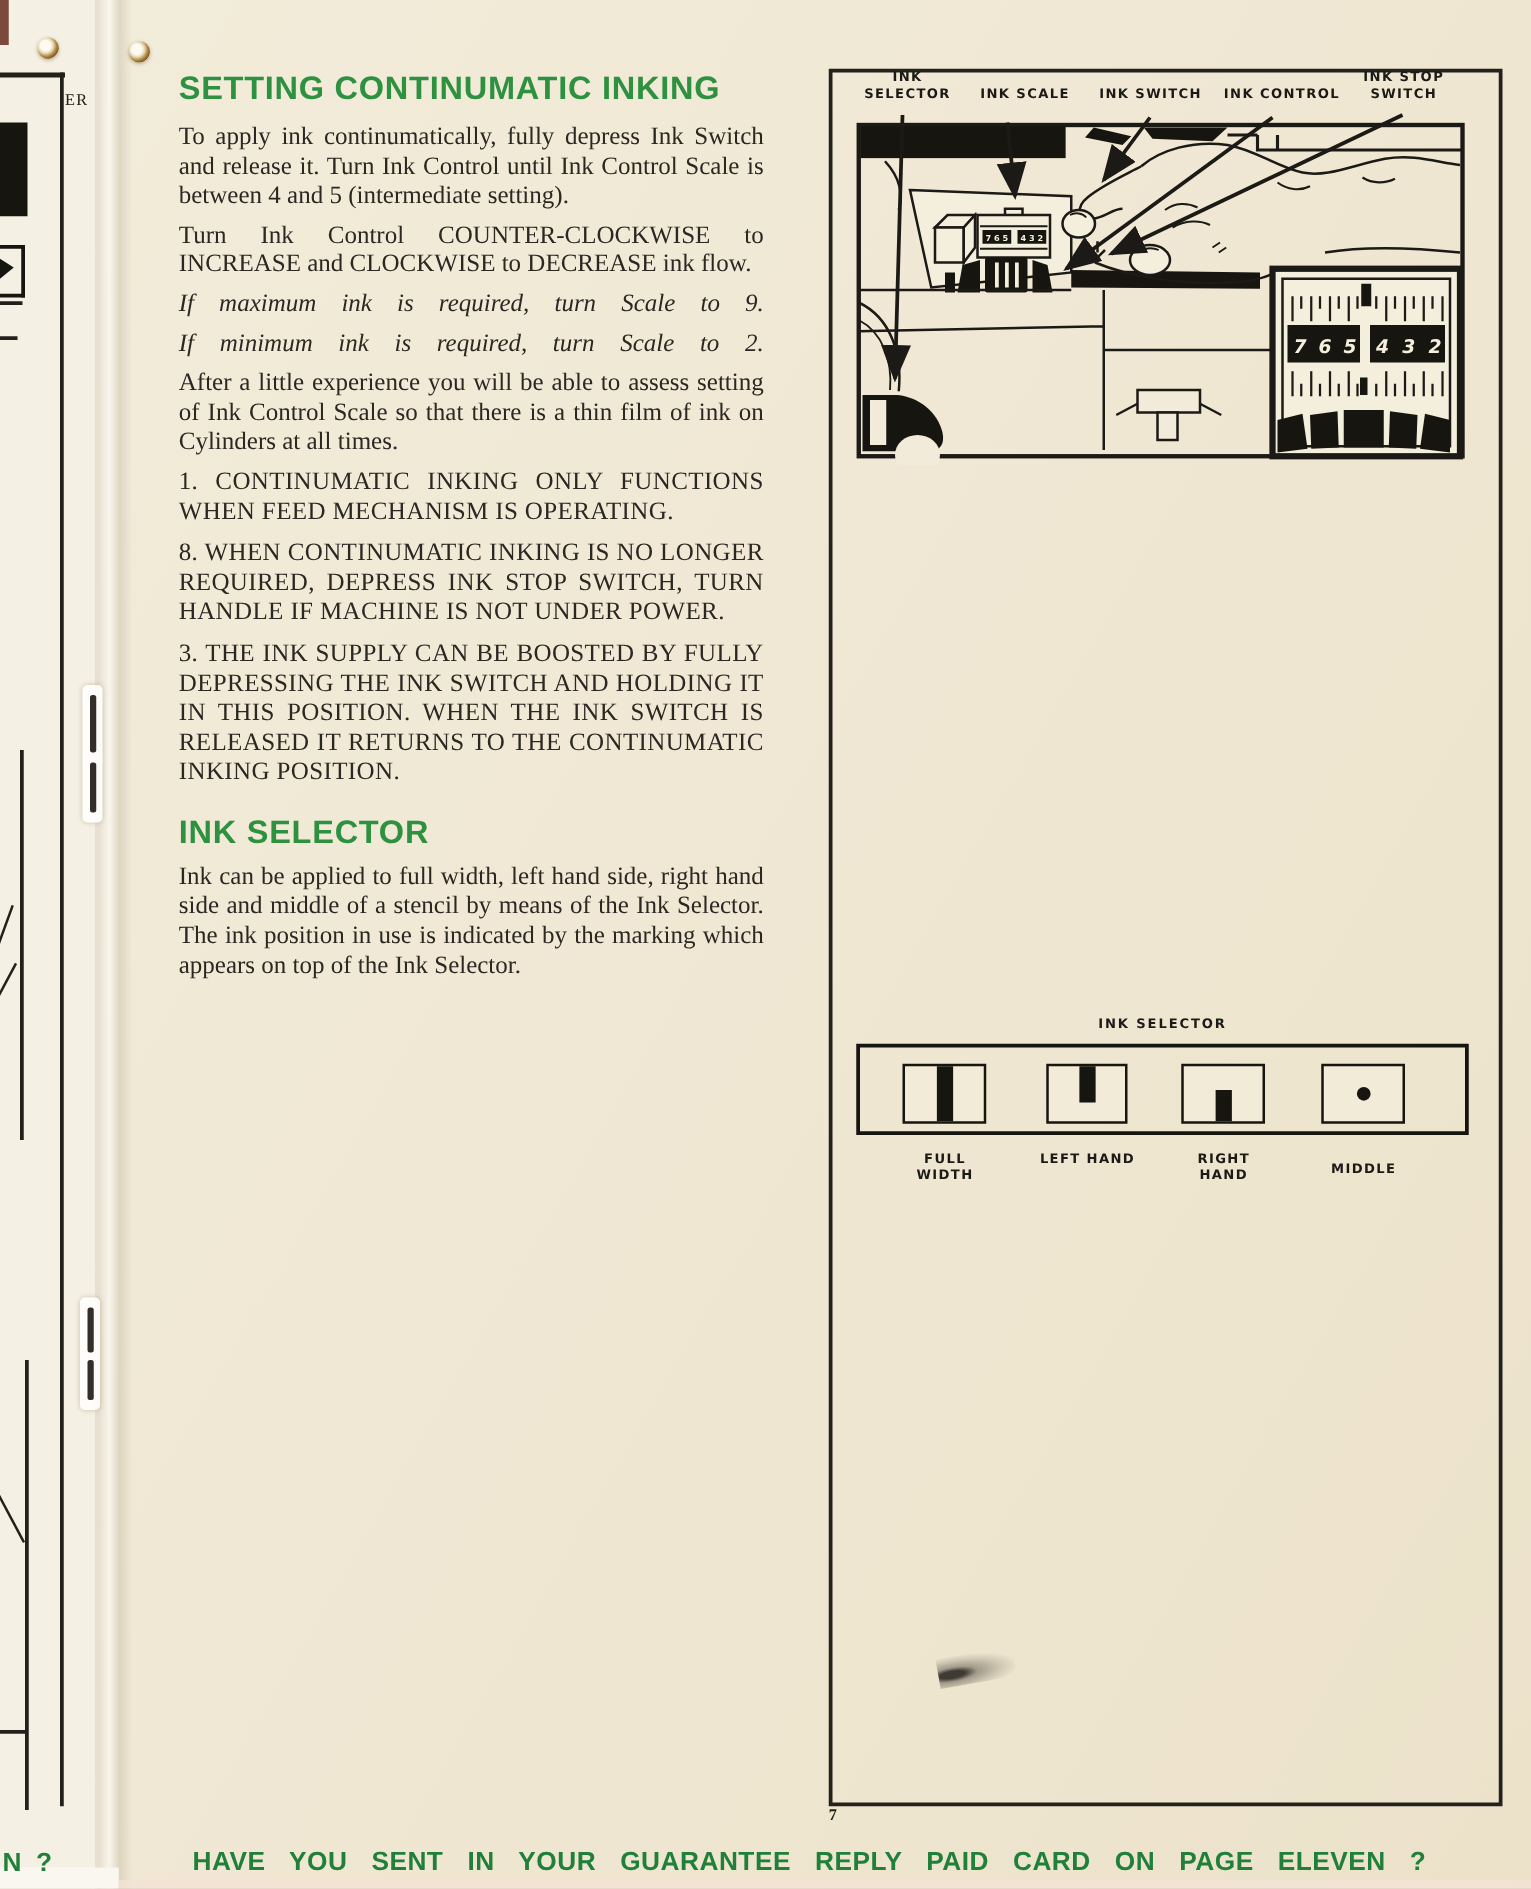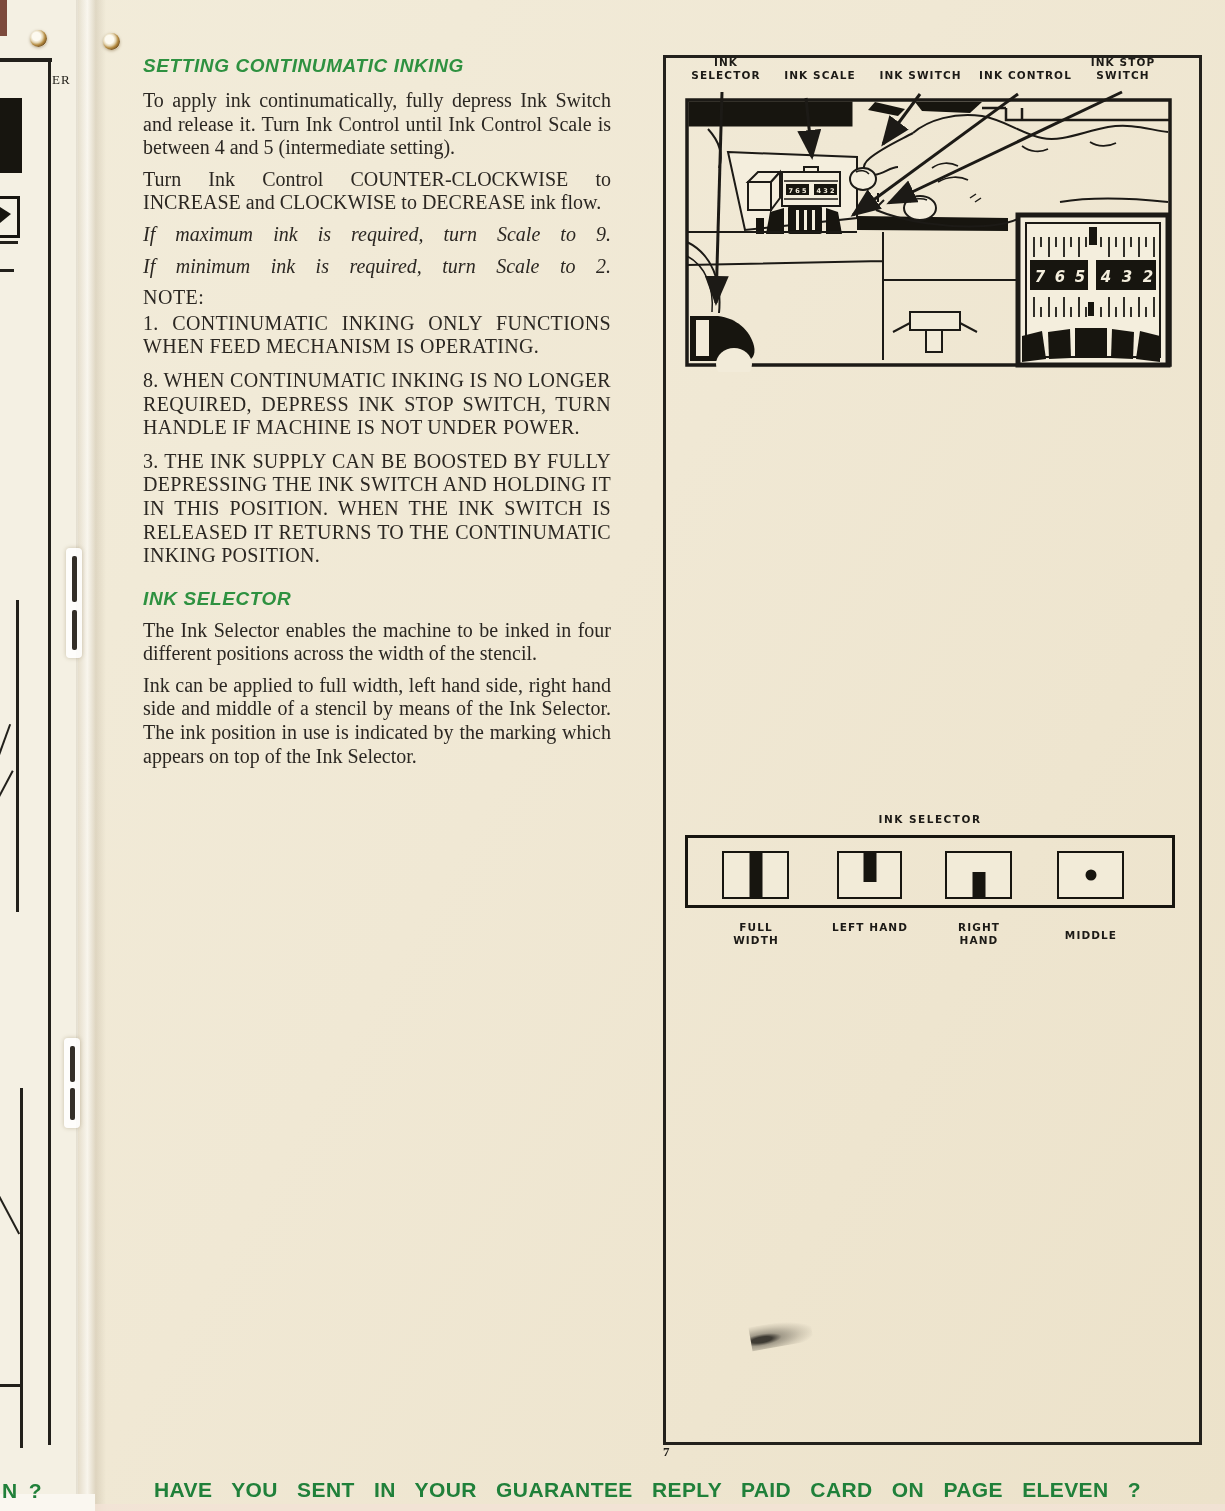"SETTING CONTINUMATIC INKING" h1,h2 { font-size: 19px -> 26px; font-style: italic -> none }
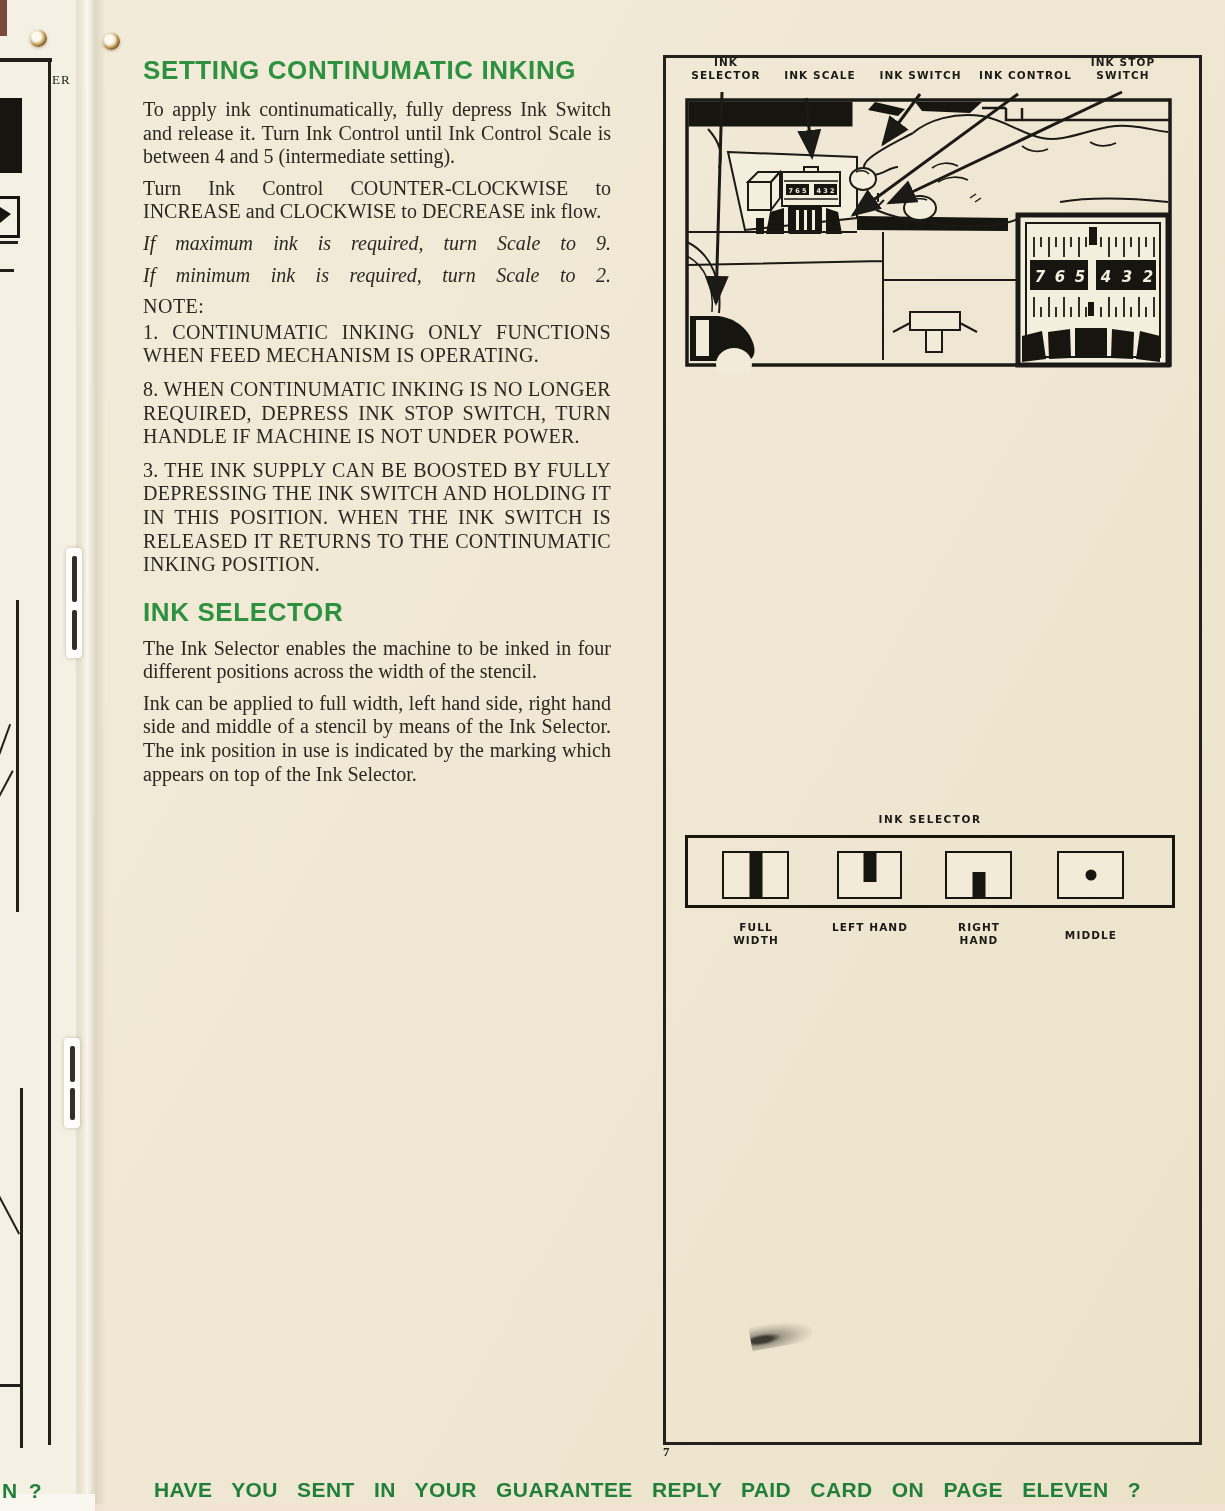"After a little experience you" p { html: none -> <p>After a little experience you will be able to assess setting of Ink Control Scale so that there is a thin film of ink on Cylinders at all times.</p> }
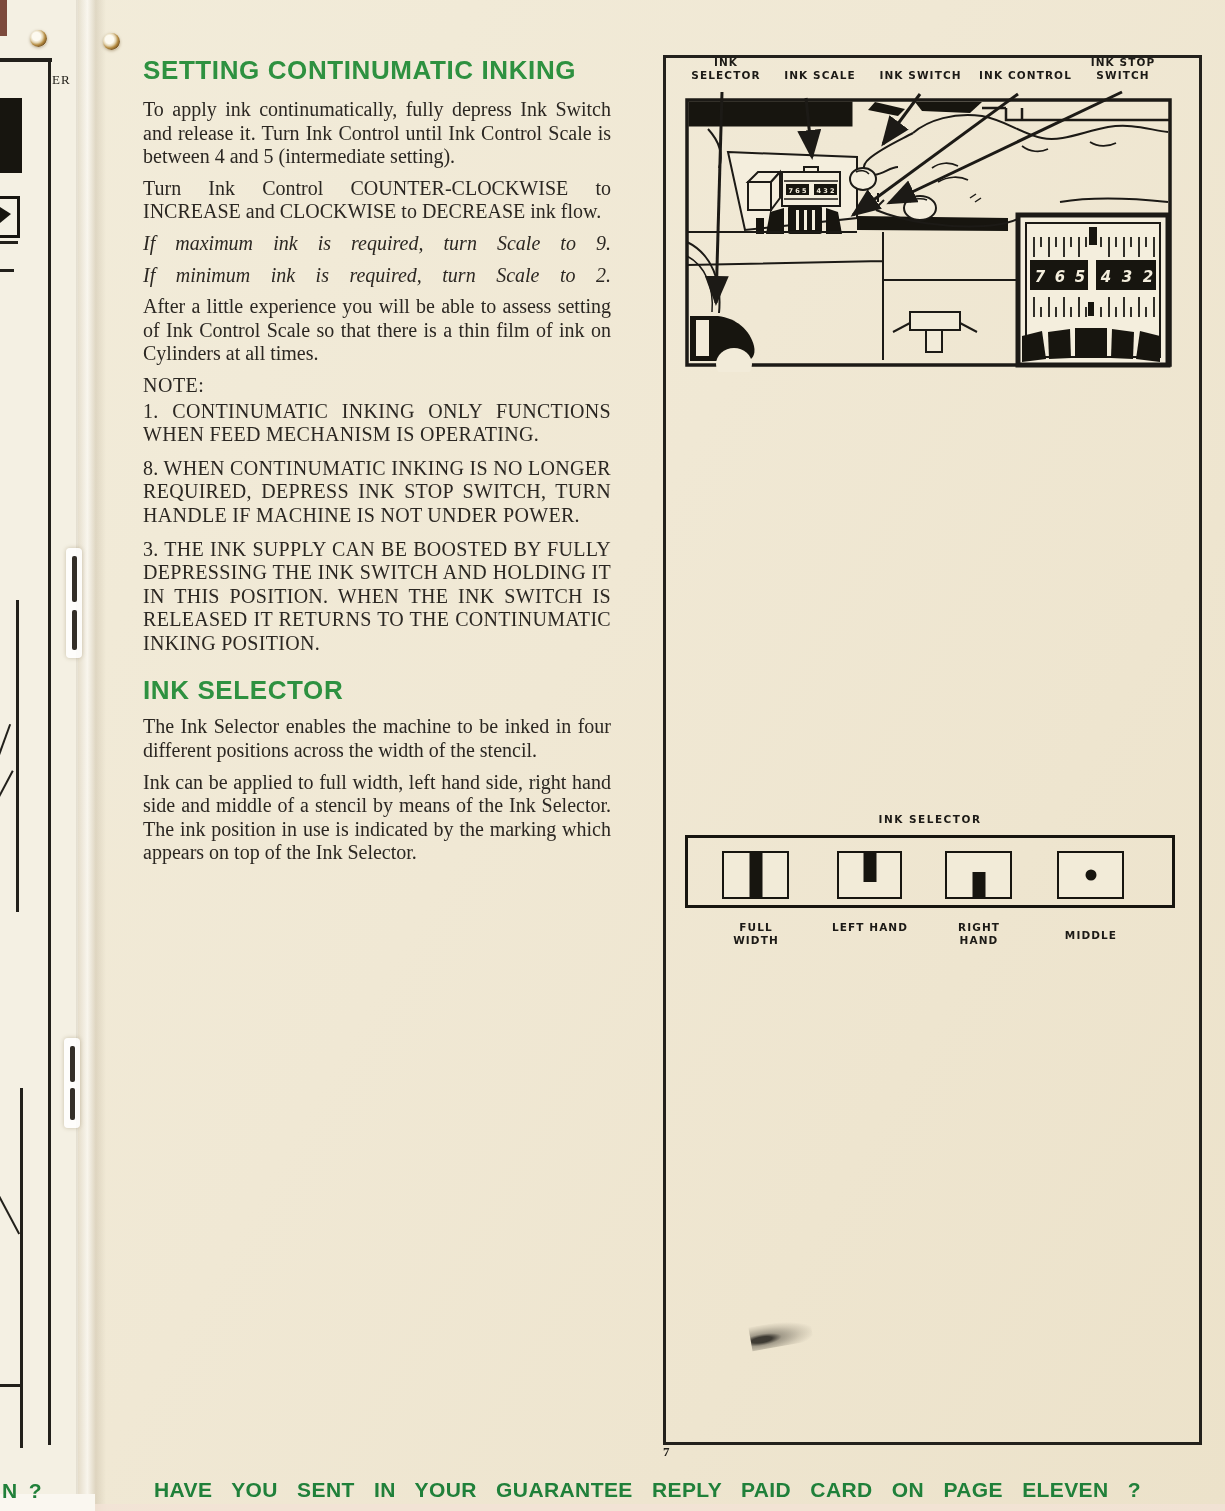"NOTE:" p.caps { html: <p>NOTE:</p> -> none }
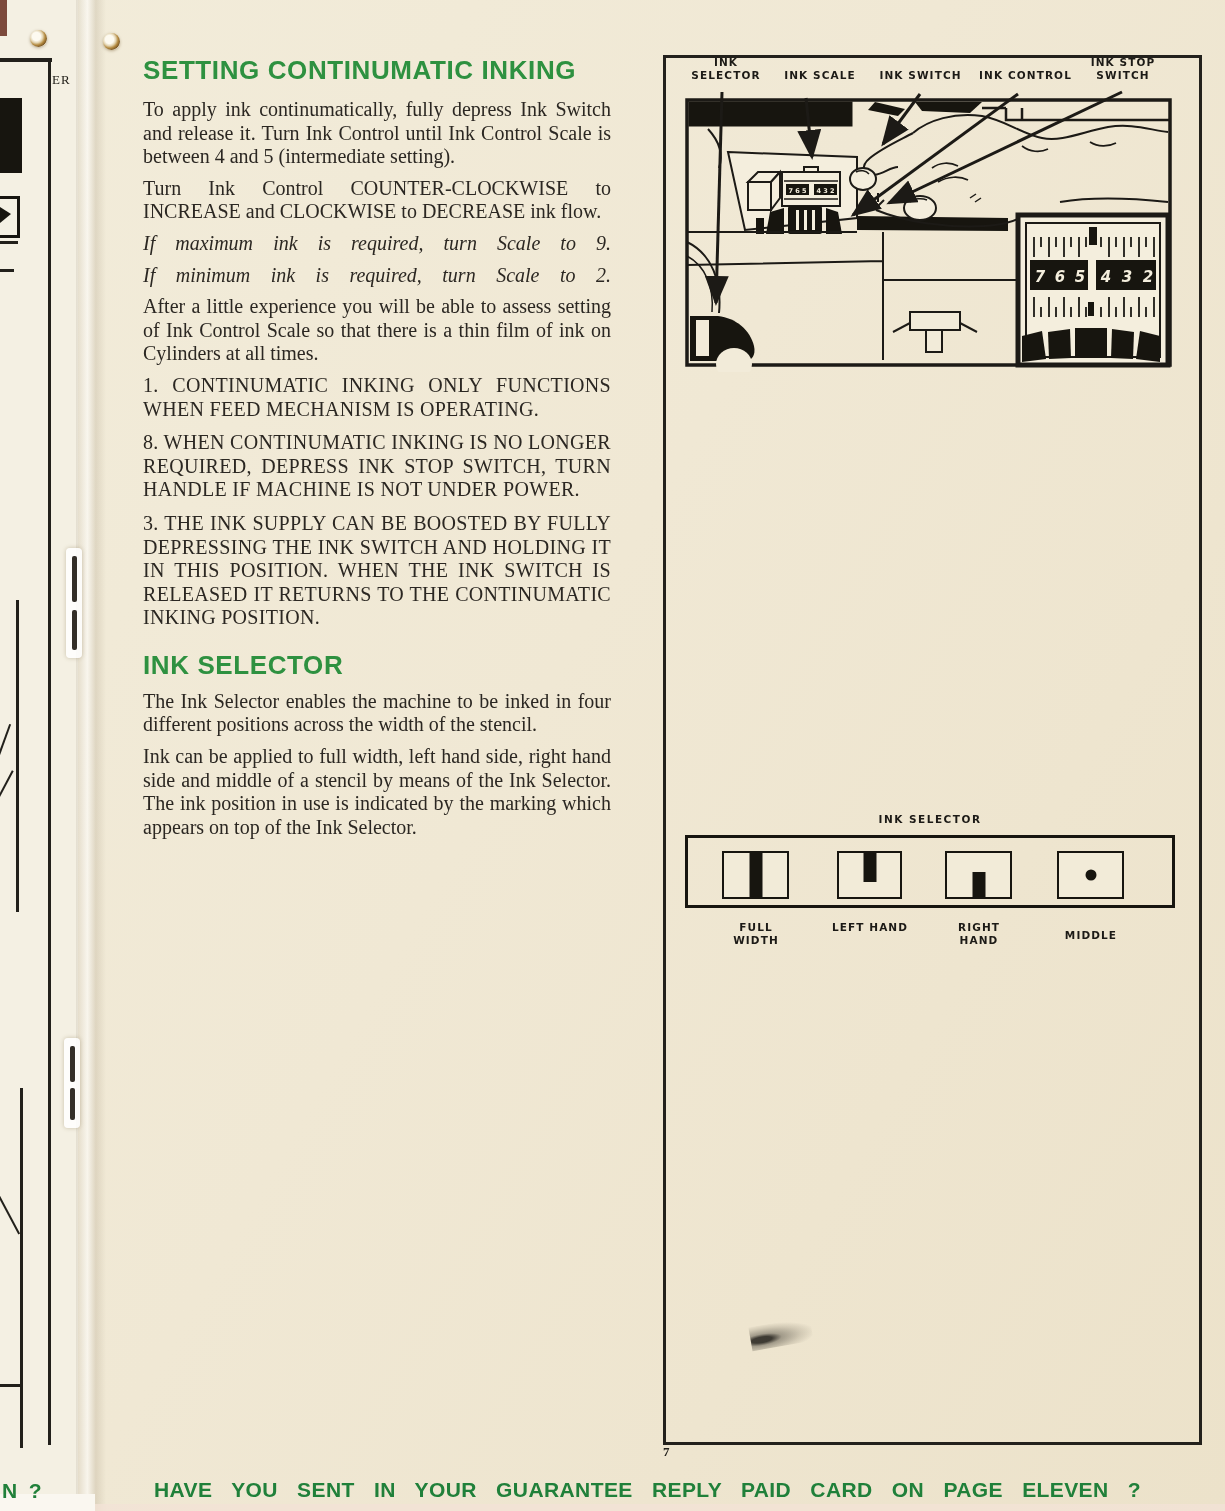"The Ink Selector enables the" p { html: <p>The Ink Selector enables the machine to be inked in four different positions across the width of the stencil.</p> -> none }
